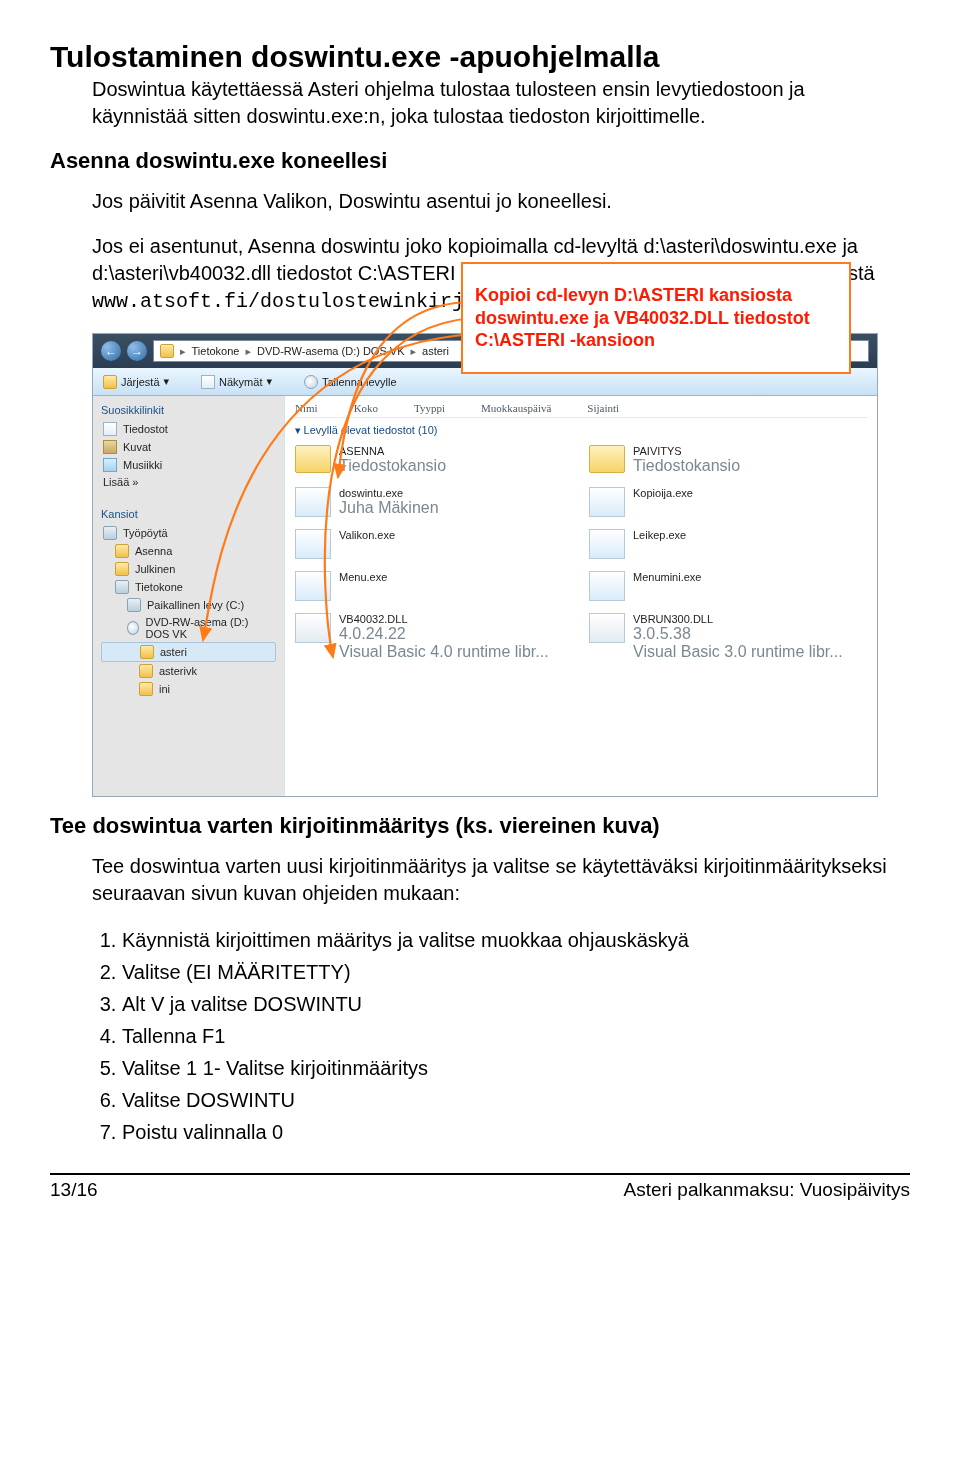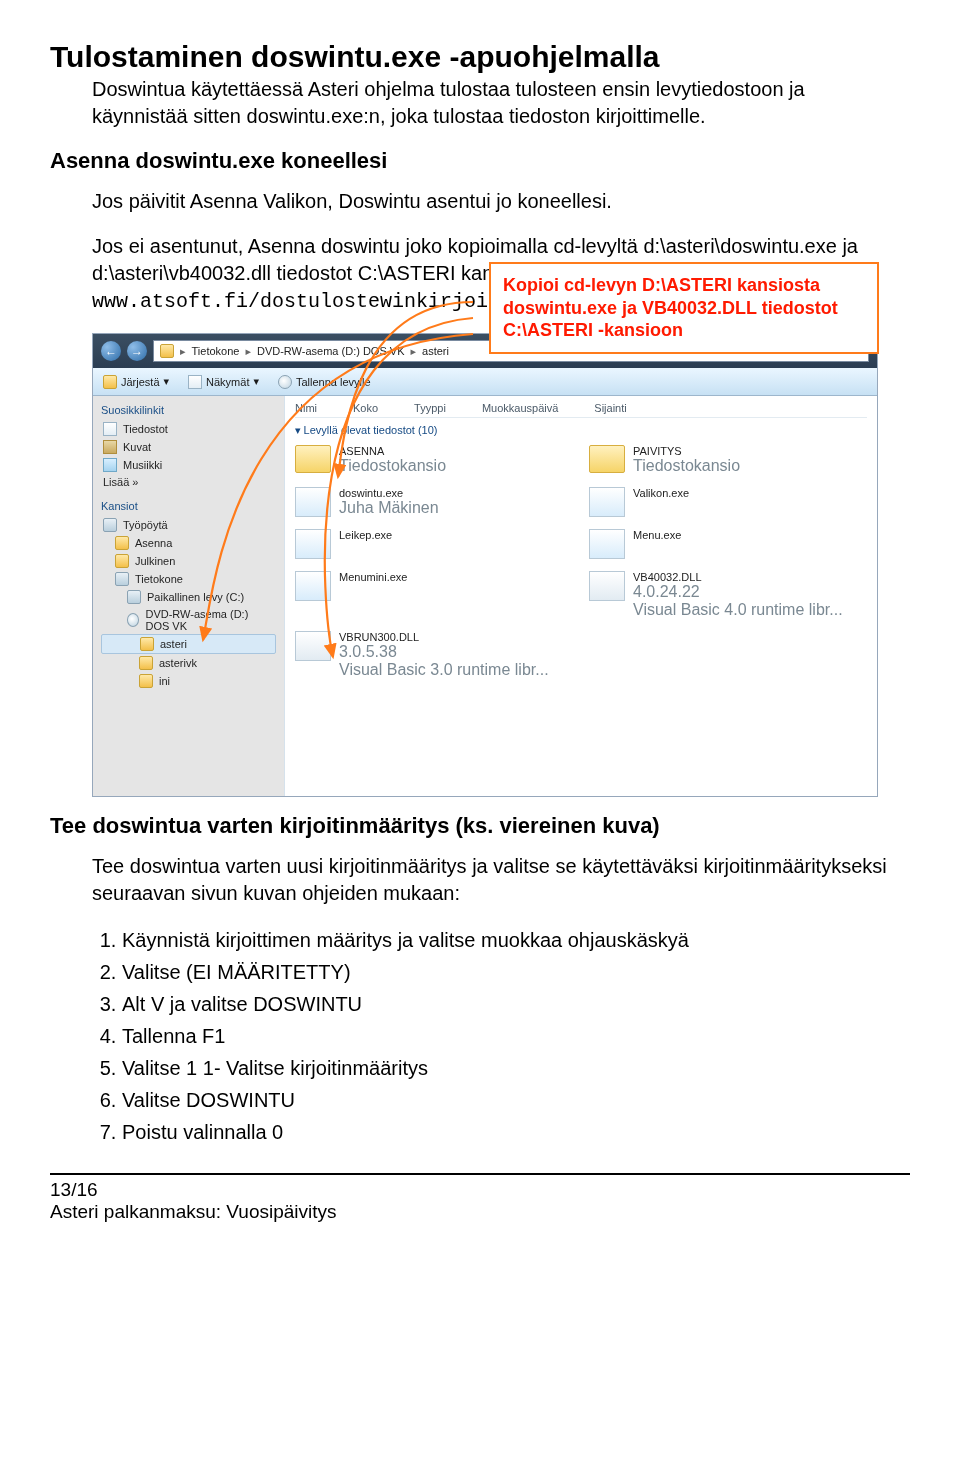"Kopioi cd-levyn D:\ASTERI kansiosta" .callout { left: 396px -> 368px; padding: 10px 12px -> 20px 12px }
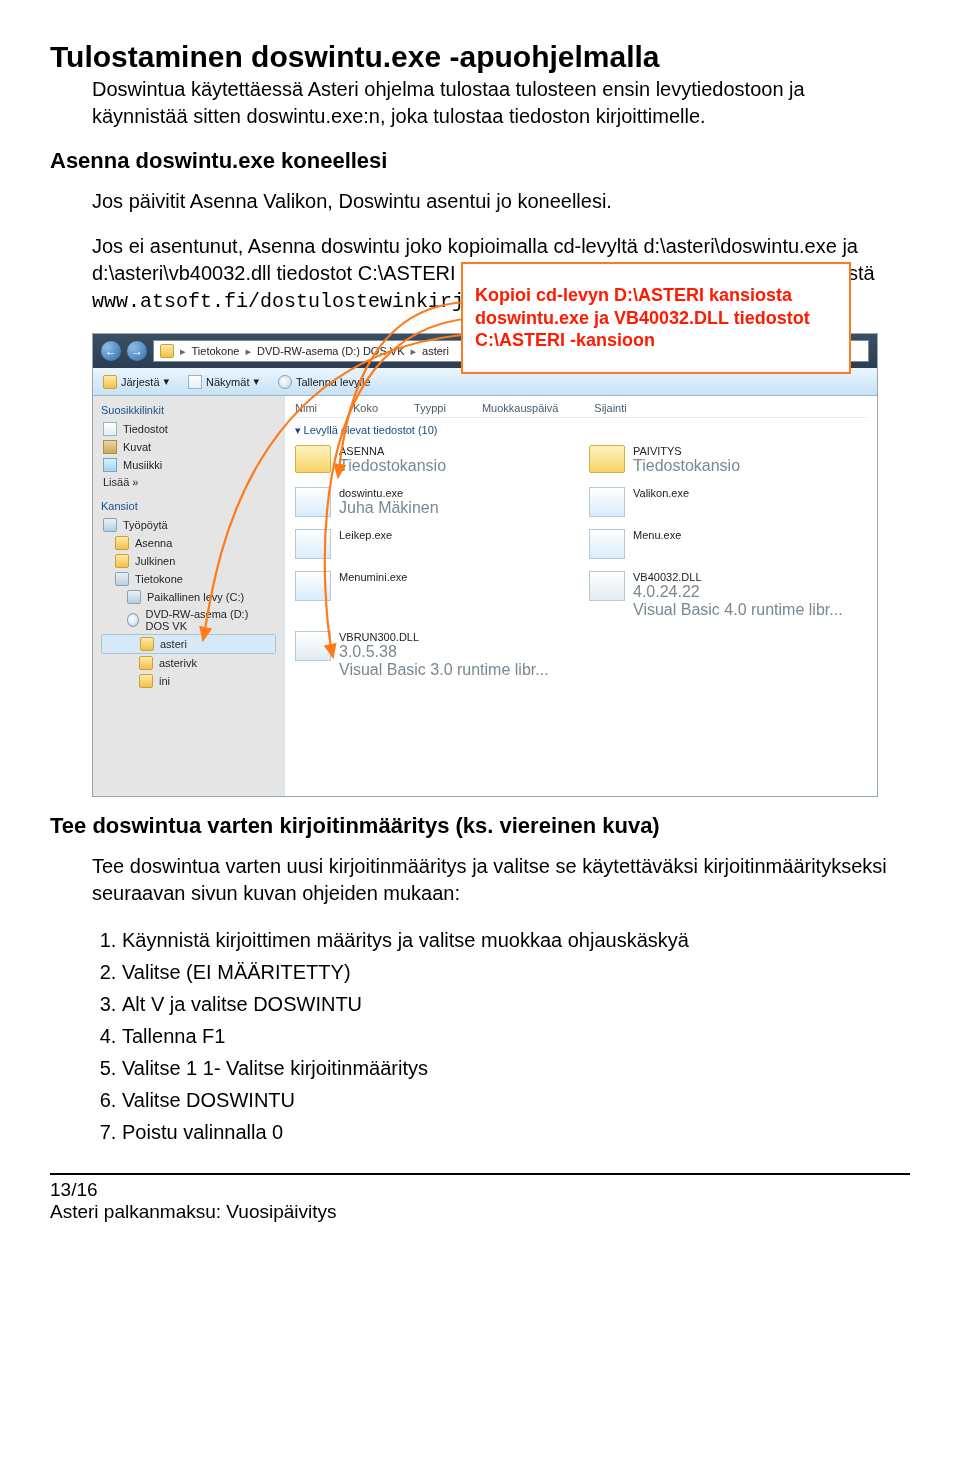"Järjestä" .ex-toolbar { gap: 19px -> 32px }
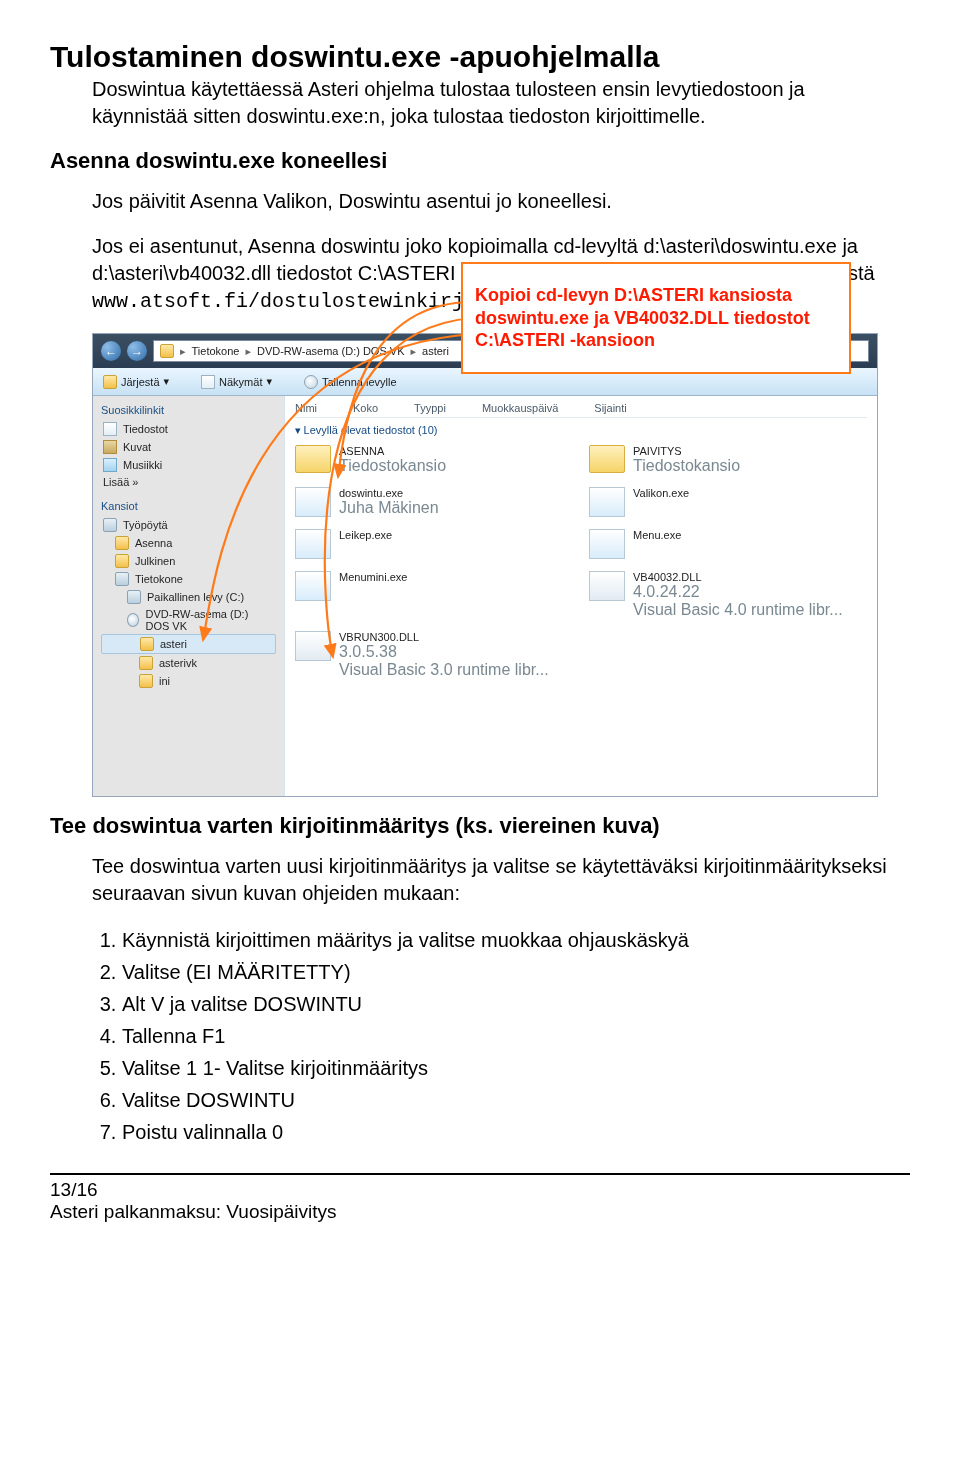"Nimi" .colhead { font-family: none -> Liberation Serif, serif }
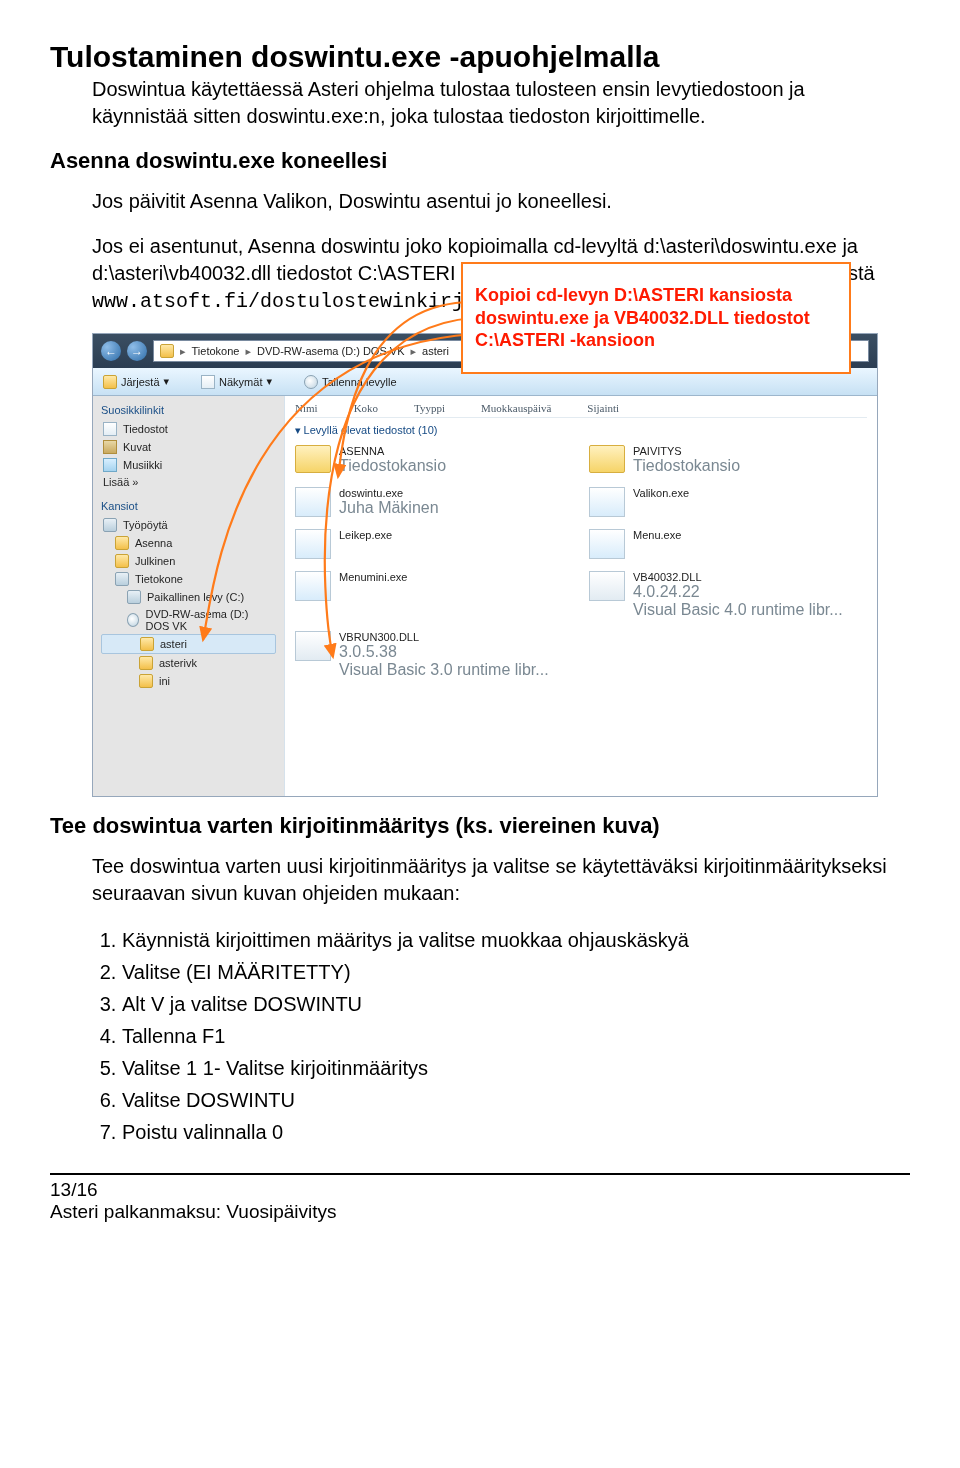"Kopioija.exe" div.file { html: none -> <div> <div></div> <div> <div>Kopioija.exe</div> </div> </div> }
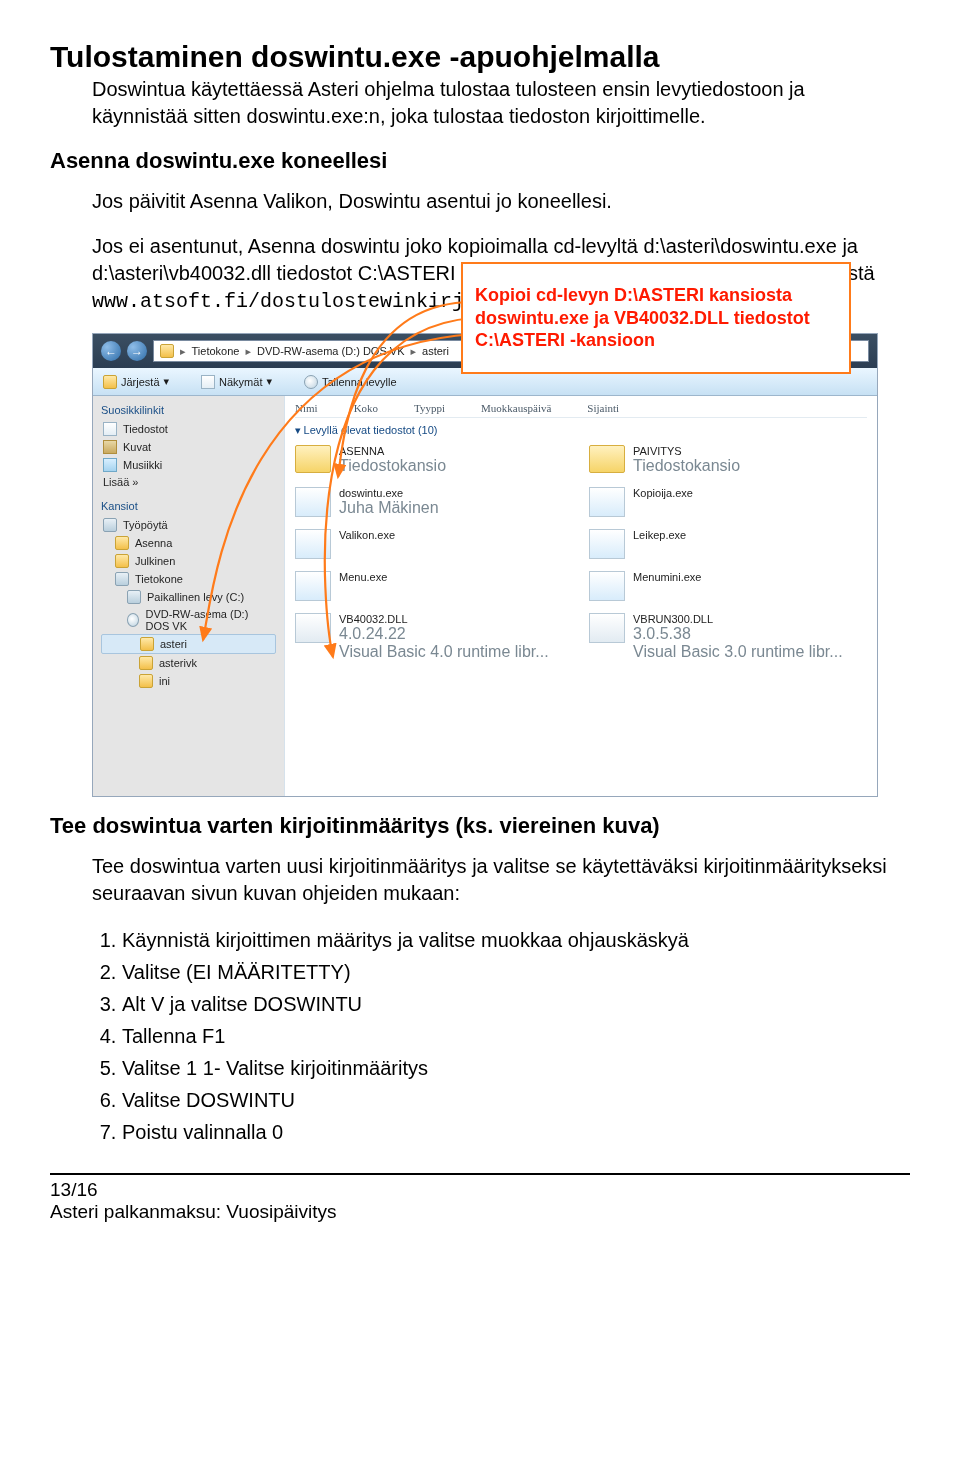"Kansiot" div.sb-head { margin-top: 10px -> 18px }
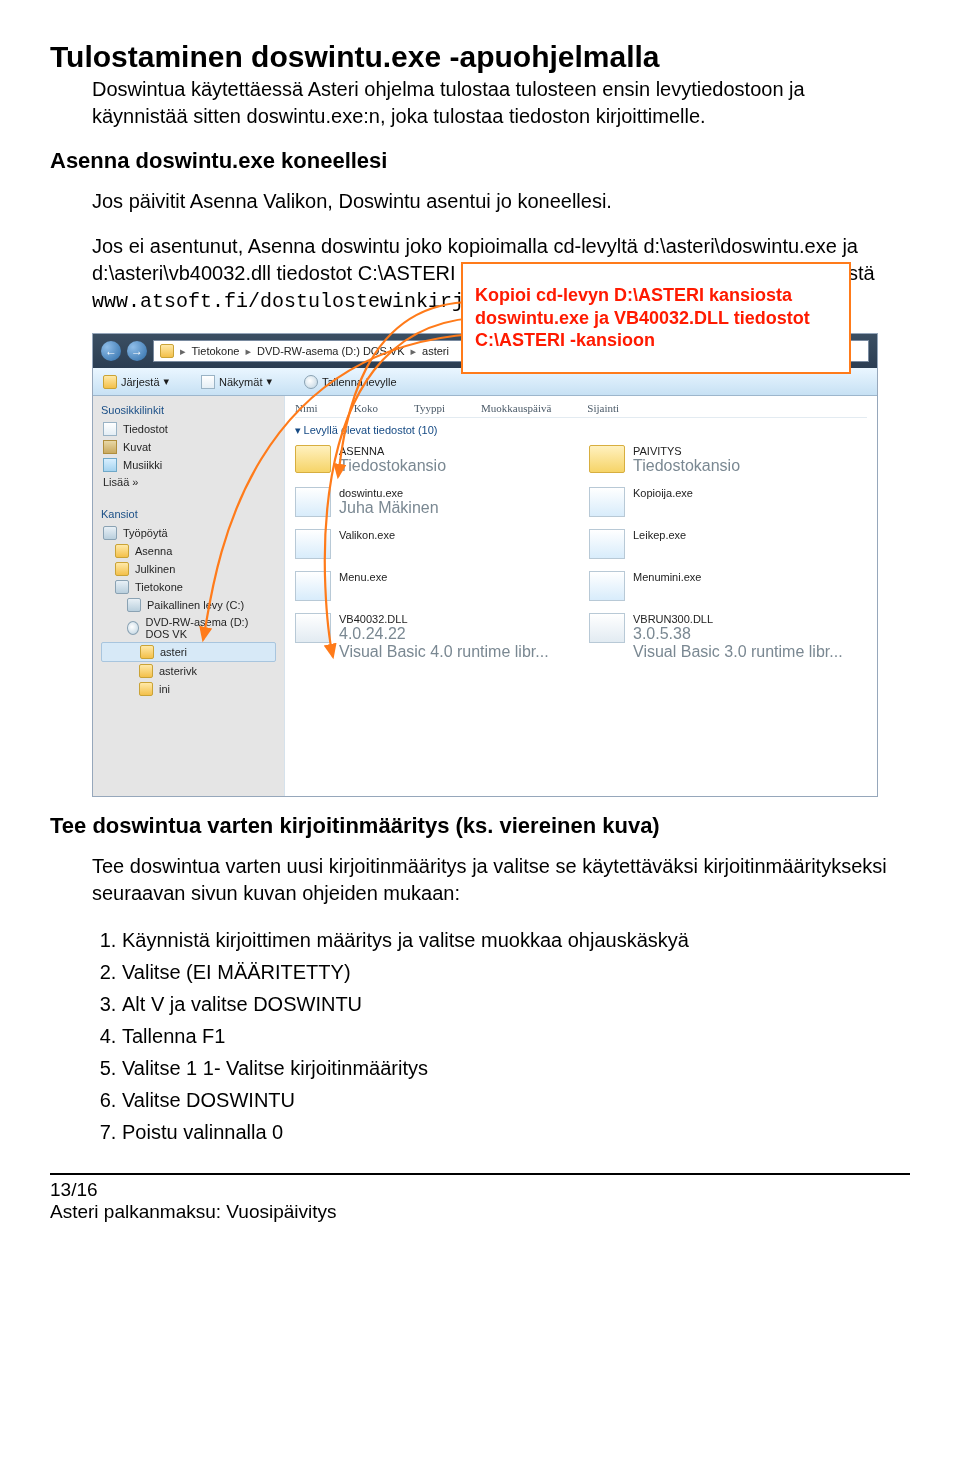"13/16" .footer { flex-direction: column -> none }
